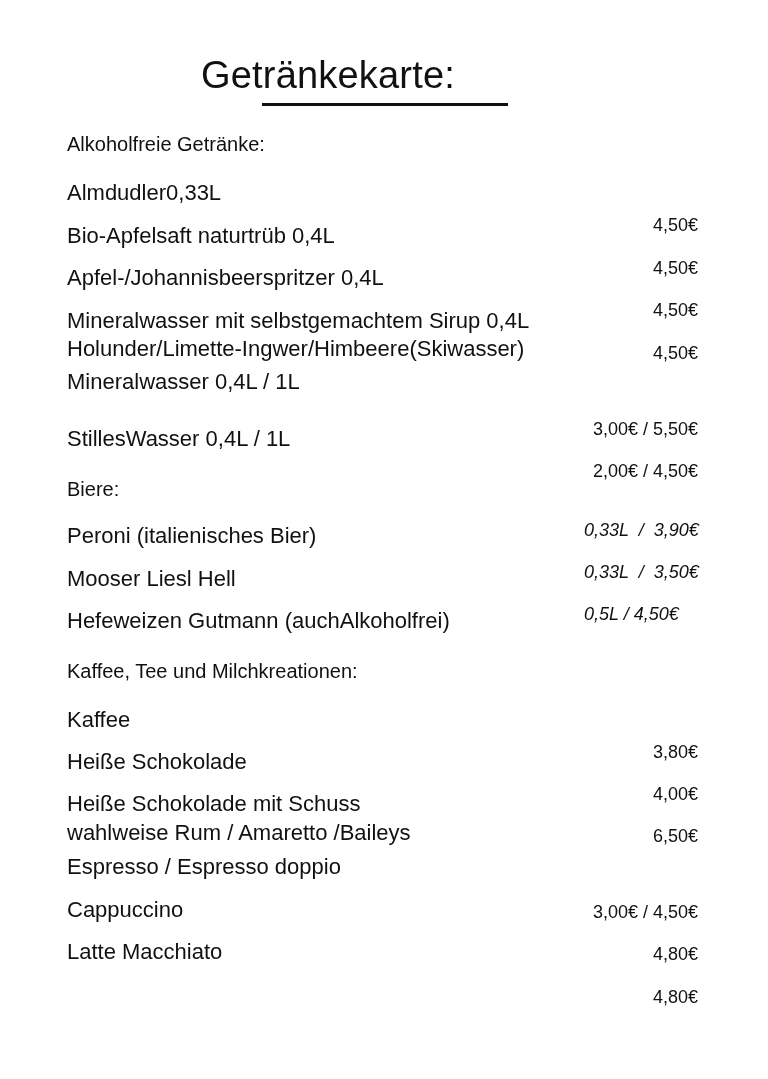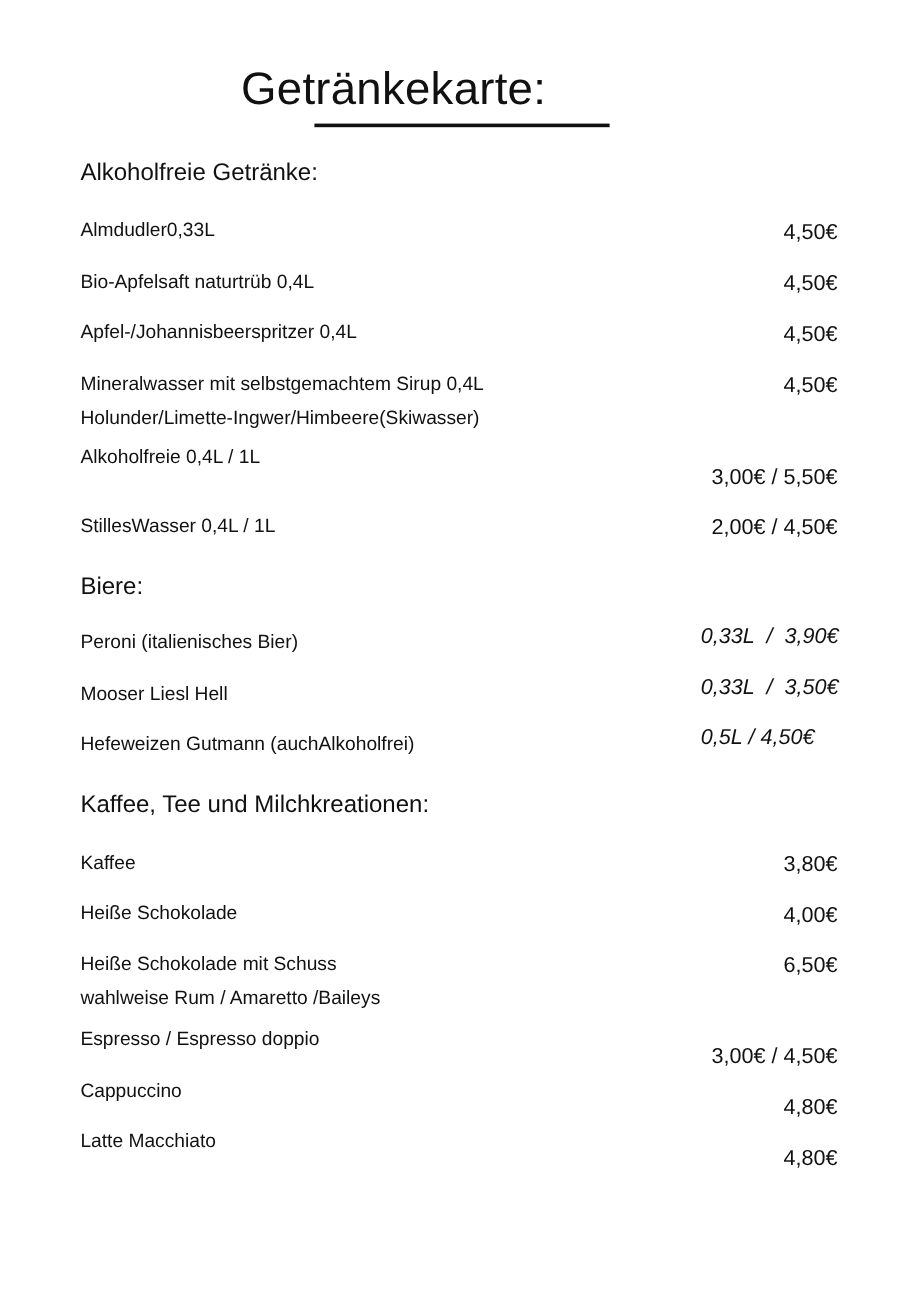"Almdudler0,33L" .item { font-size: 16px -> 22px }
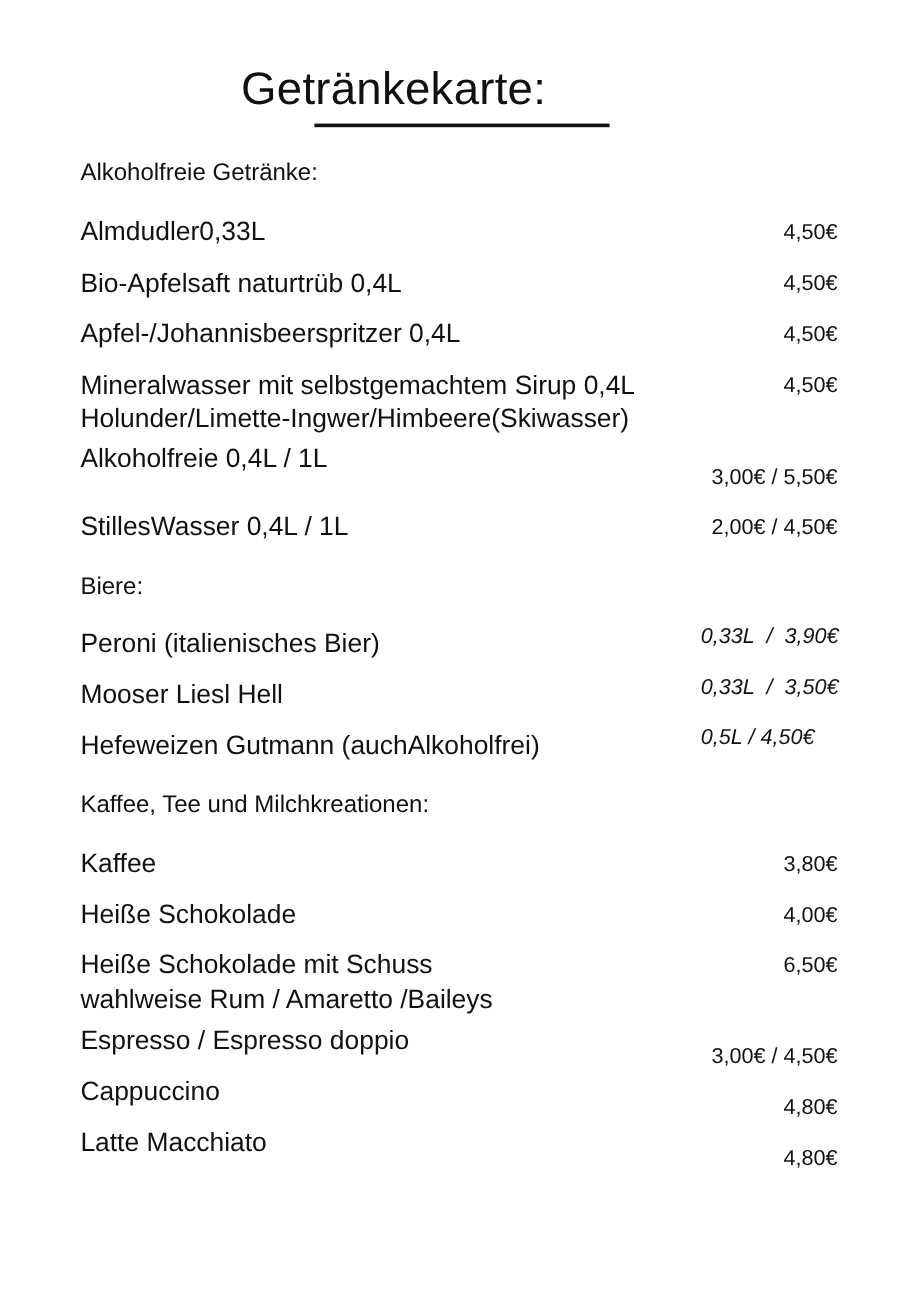"4,50€" .price.r698 { margin-top: none -> 32px }
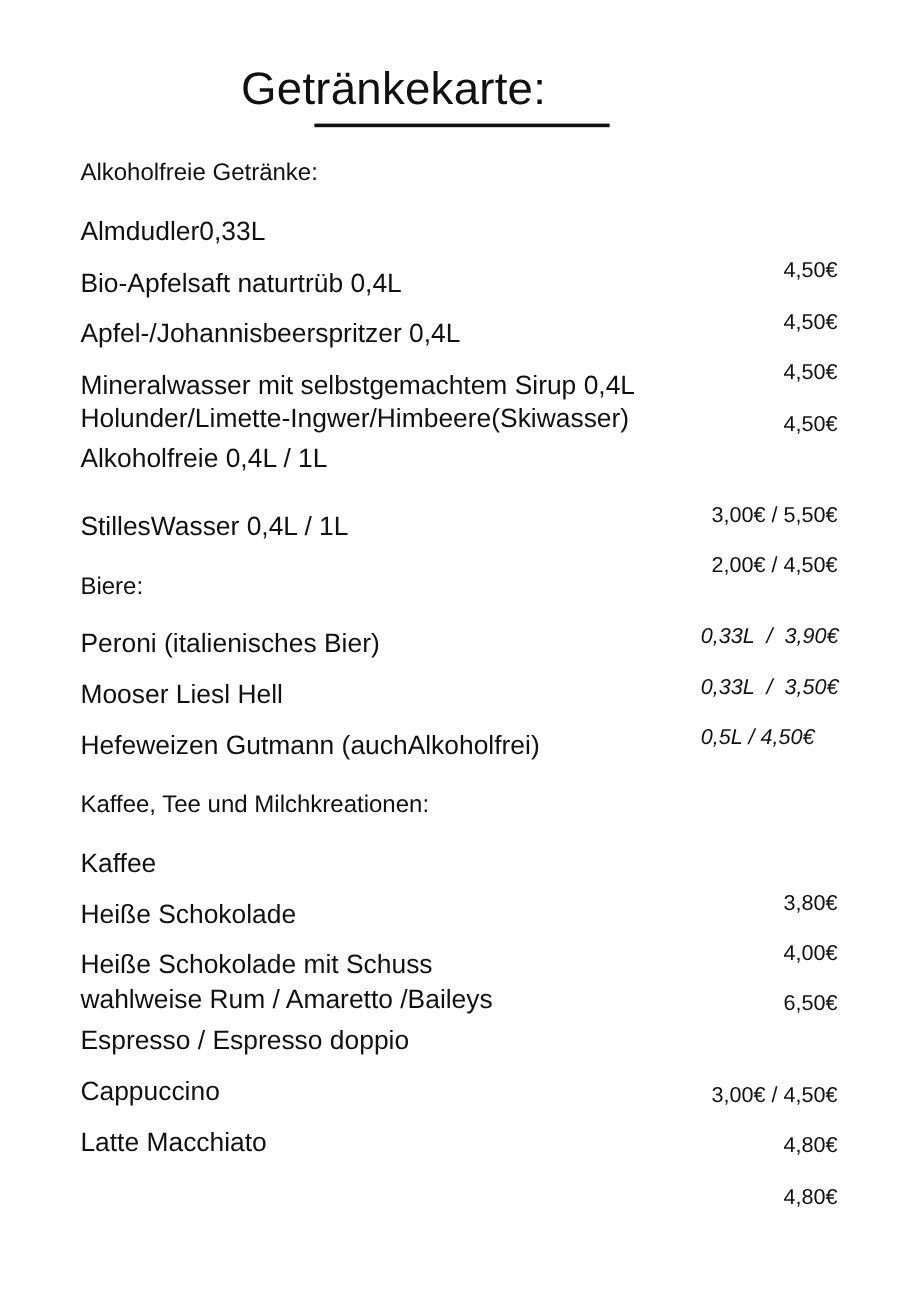"Alkoholfreie 0,4L / 1L" div.abs { text: Alkoholfreie -> Mineralwasser }
